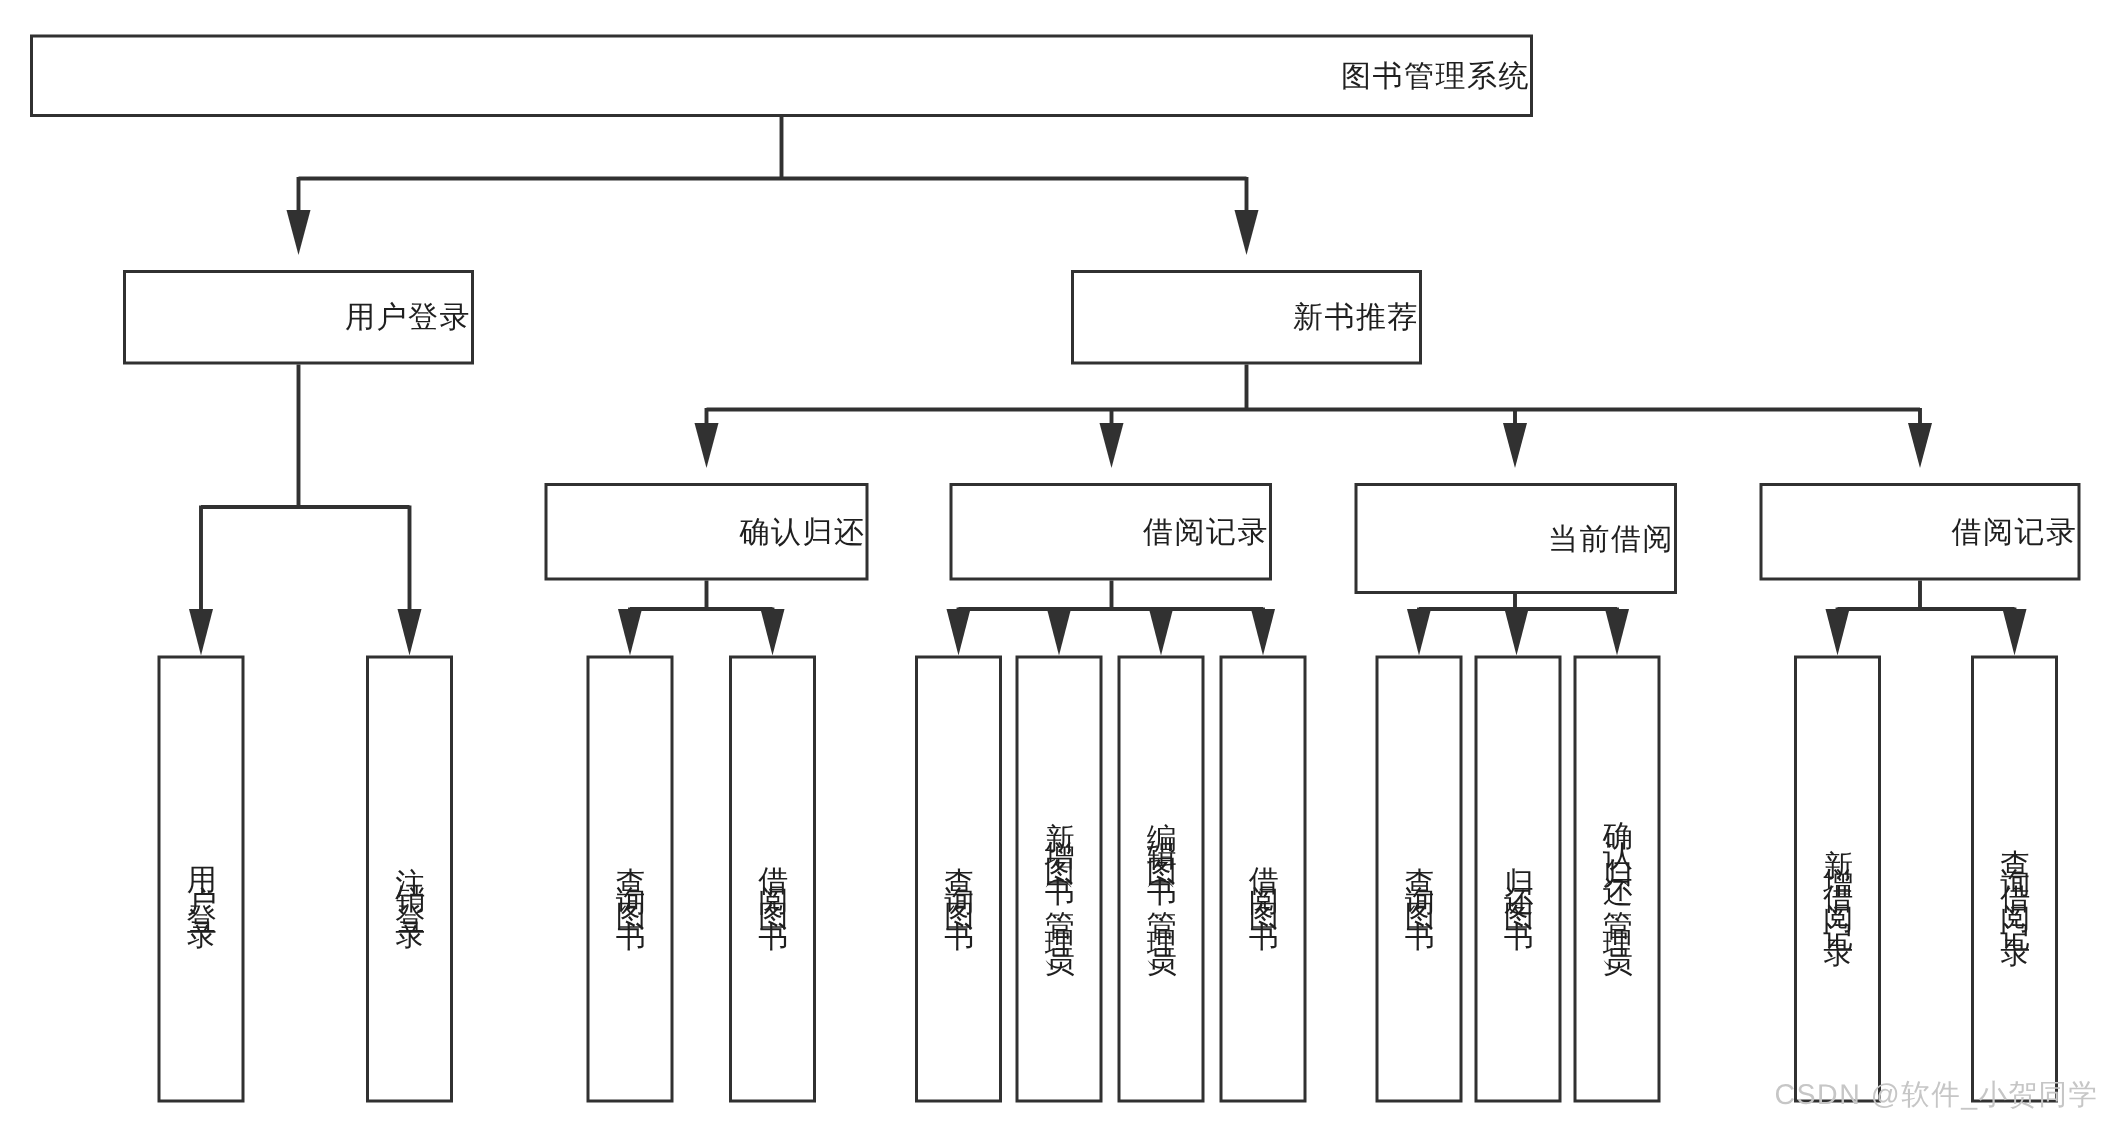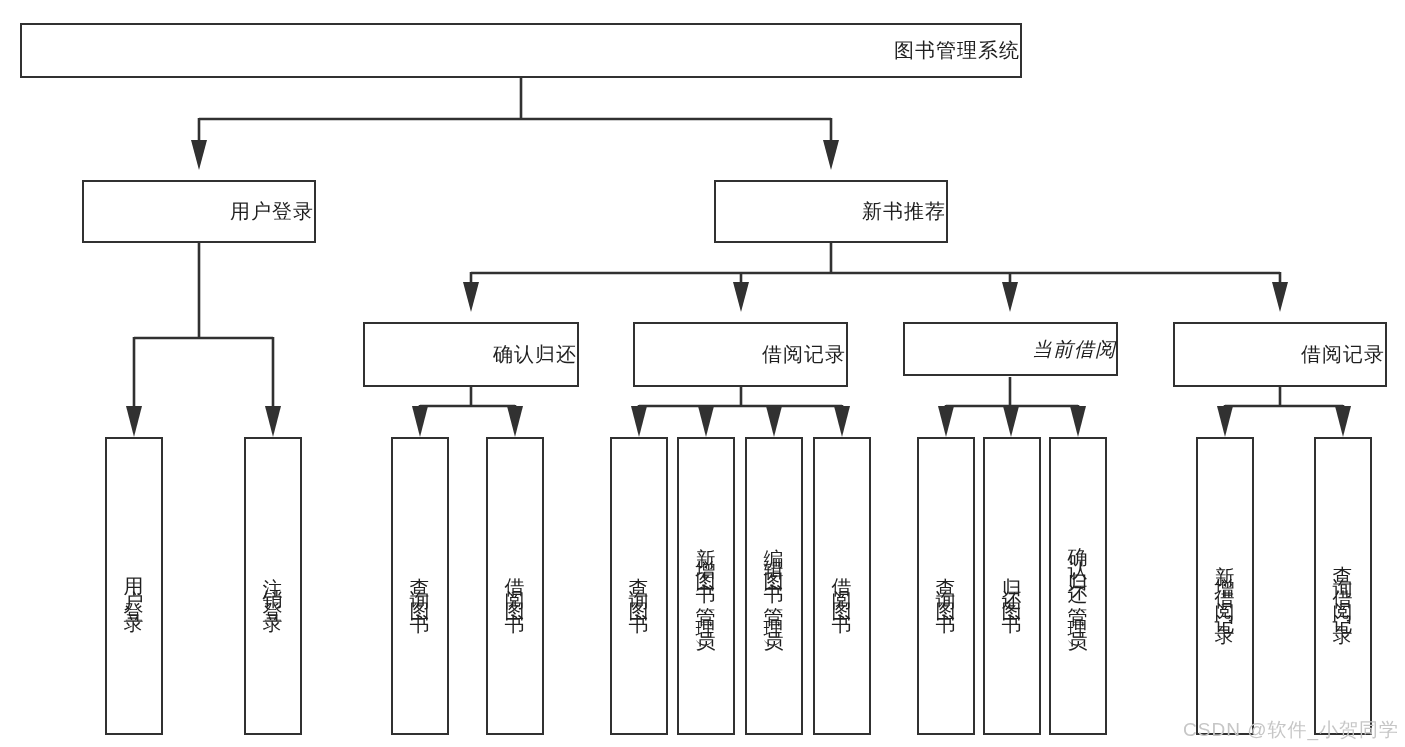"当前借阅" div.node { font-style: italic -> none; height: 54px -> 74px }
